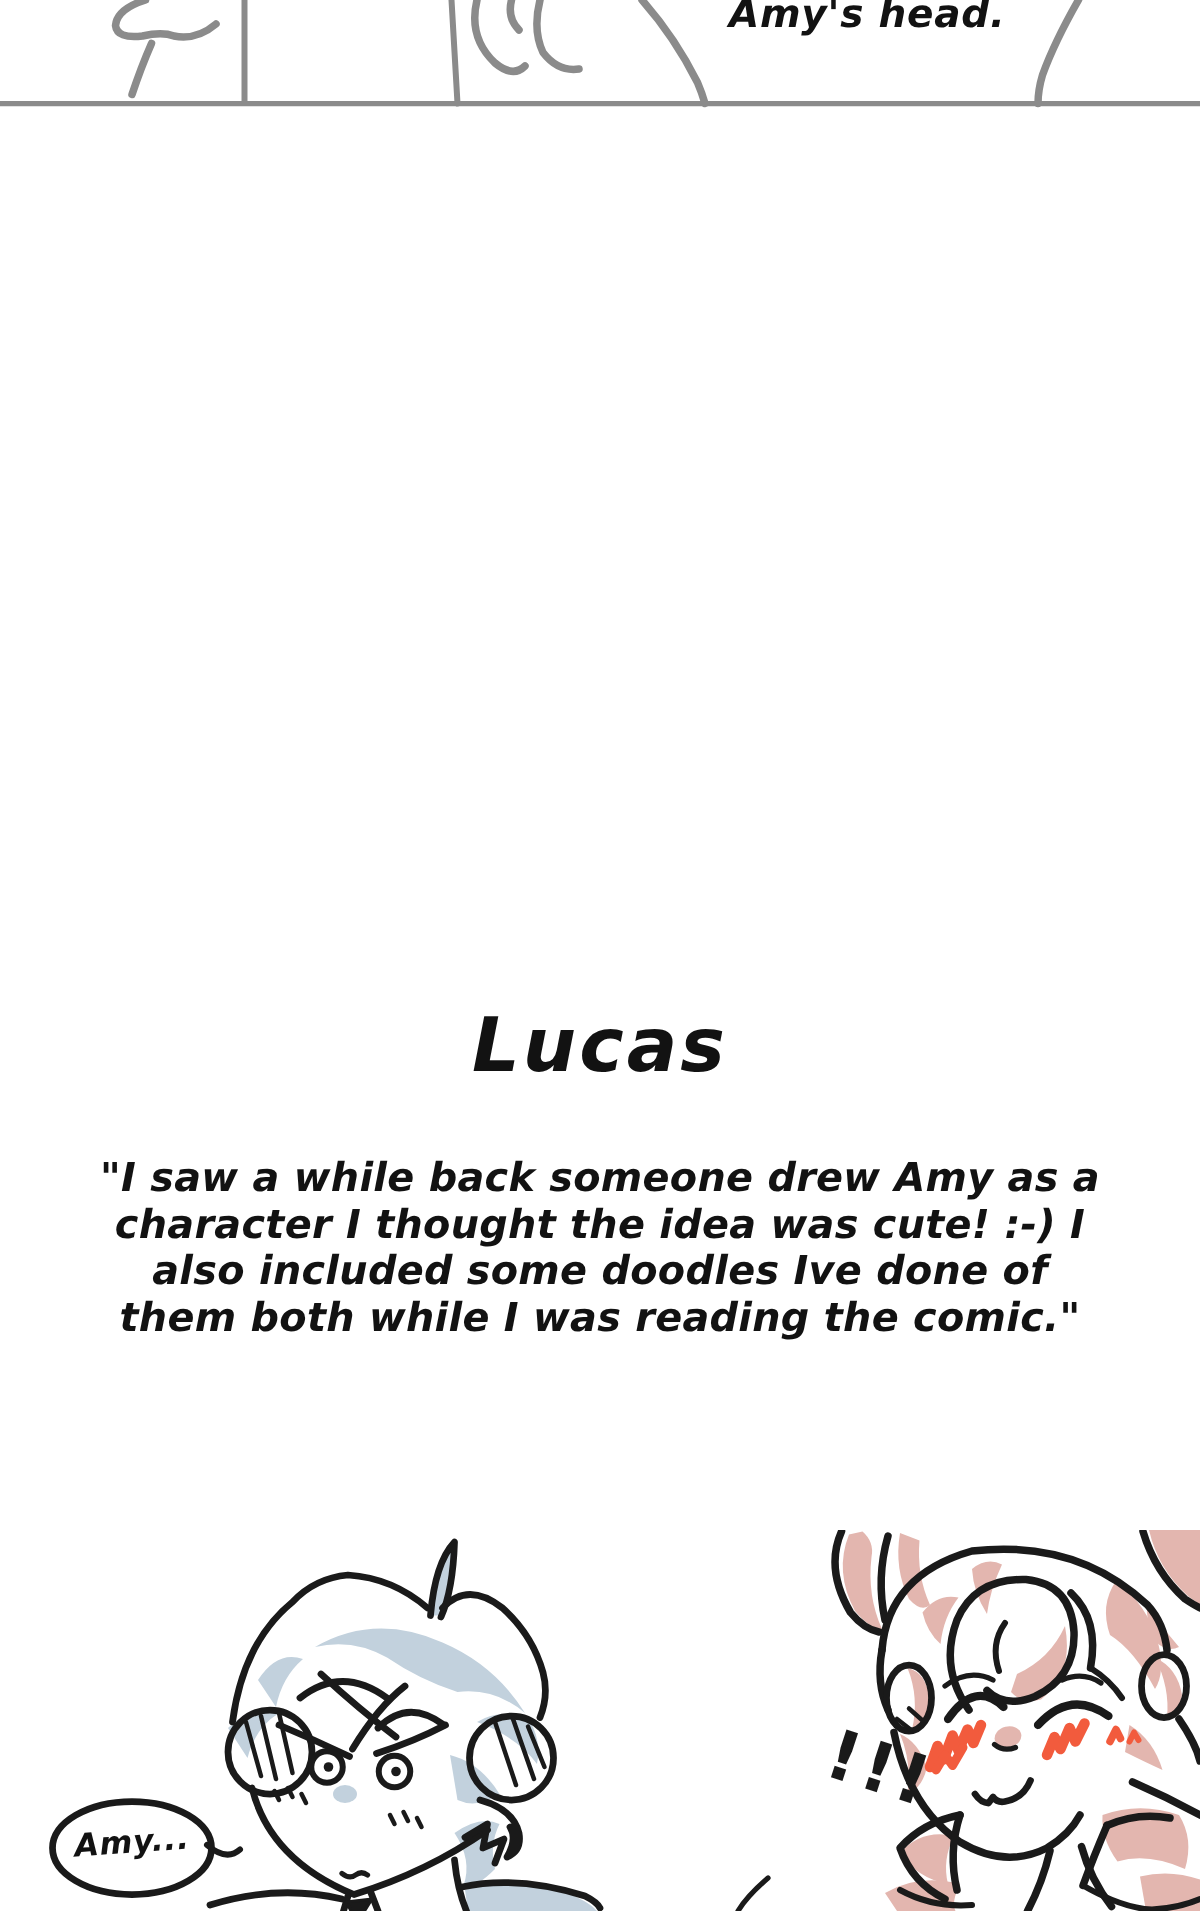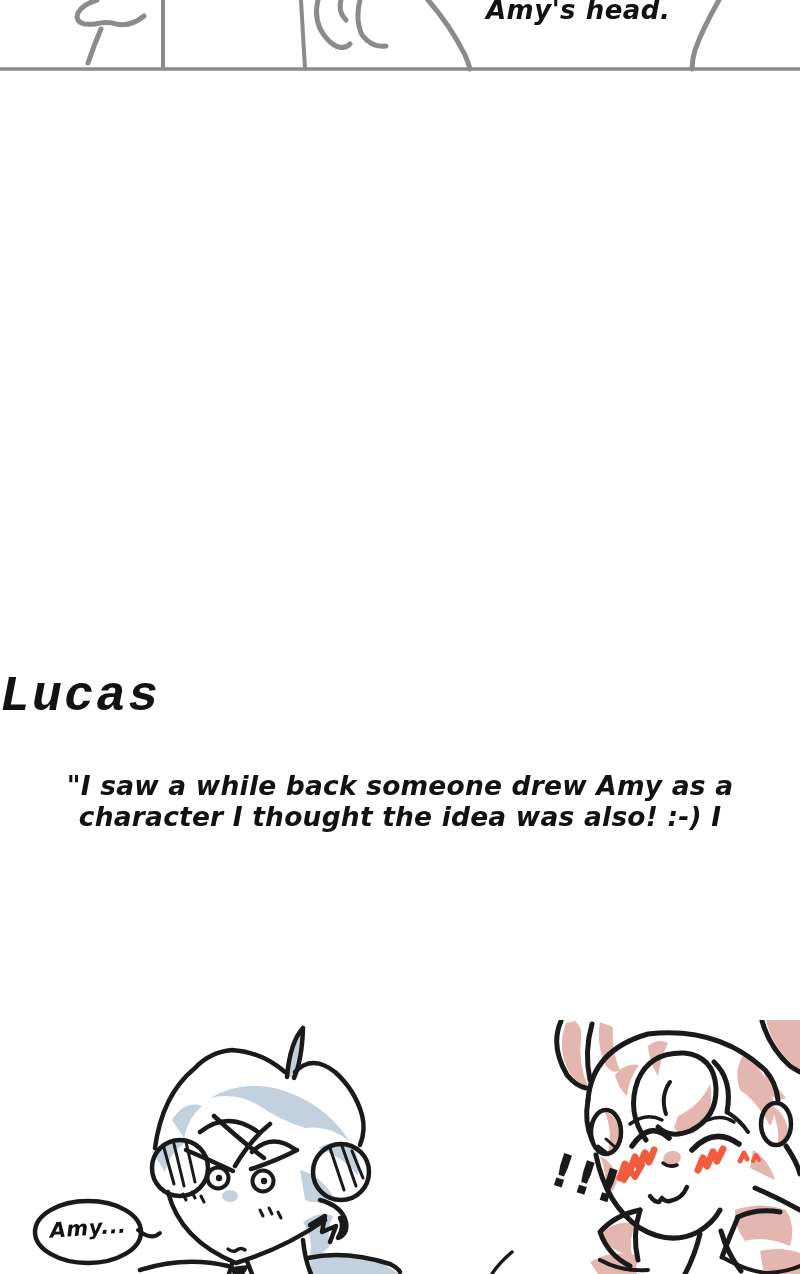"Lucas" #artist-name { font-family: Liberation Mono, monospace -> none; text-align: left -> center }
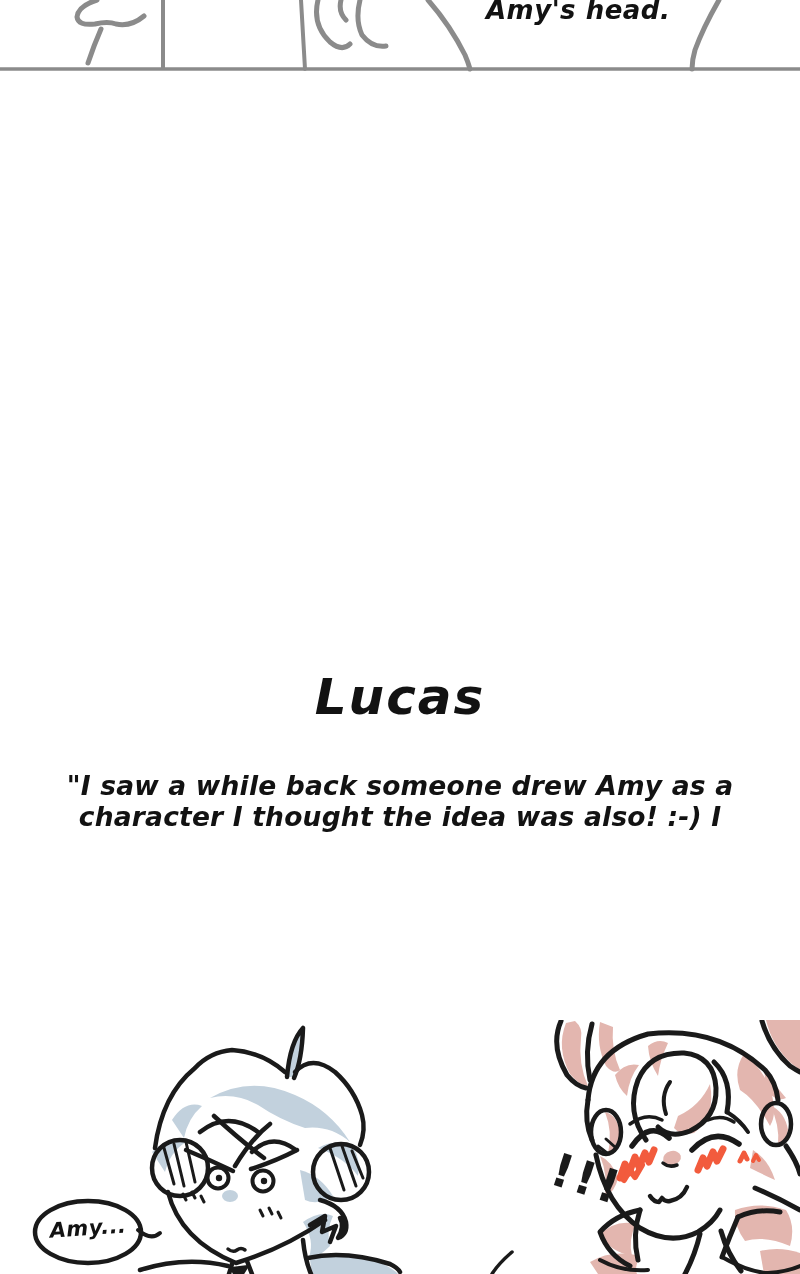"character I thought the idea" div { text: also -> cute }
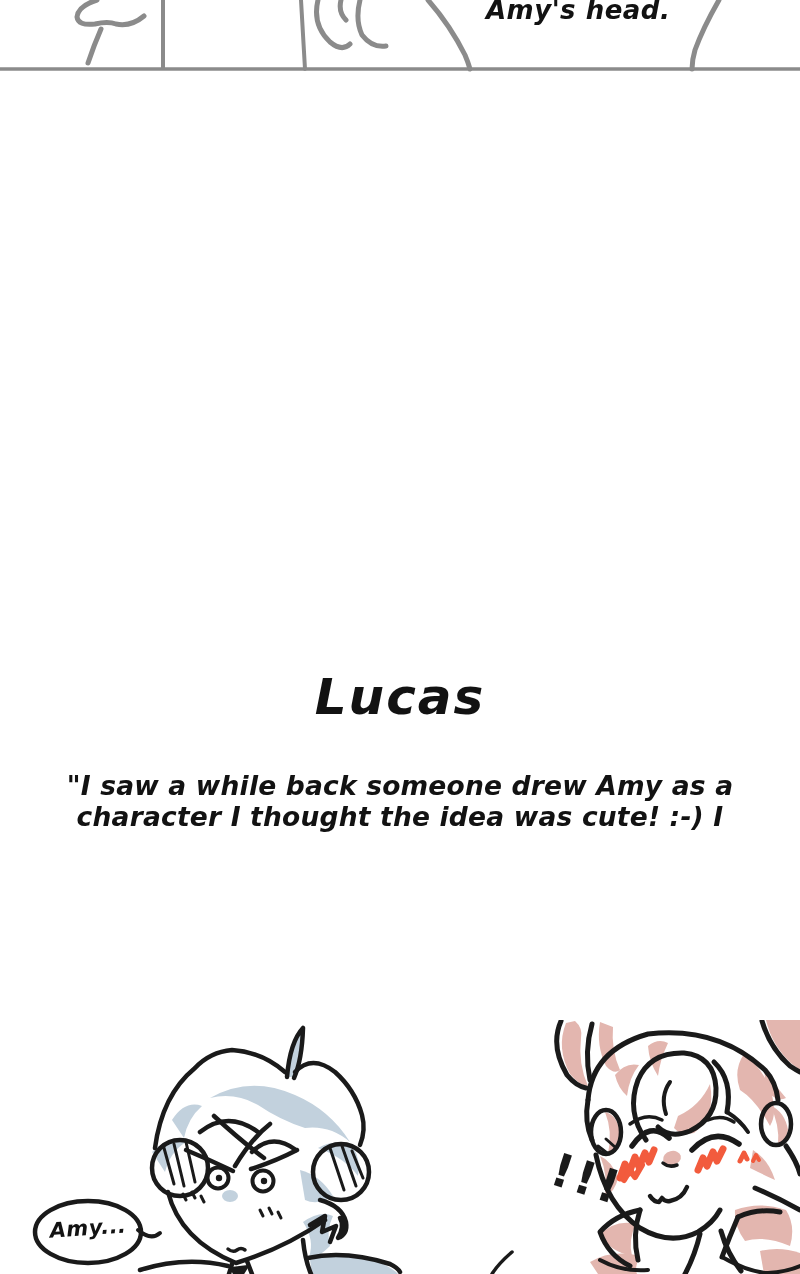"also included some doodles Ive" div { html: none -> <div>also included some doodles Ive done of</div> }
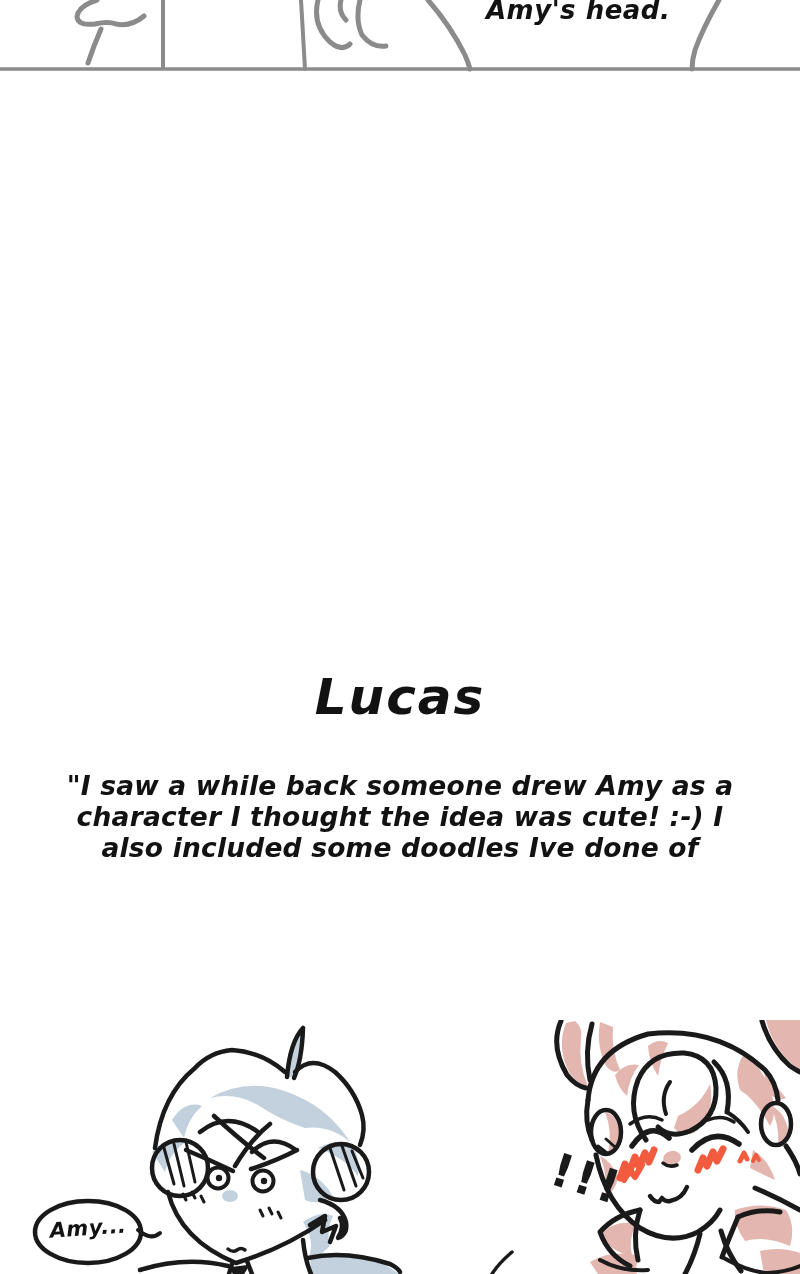"them both while I was" div { html: none -> <div>them both while I was reading the comic."</div> }
